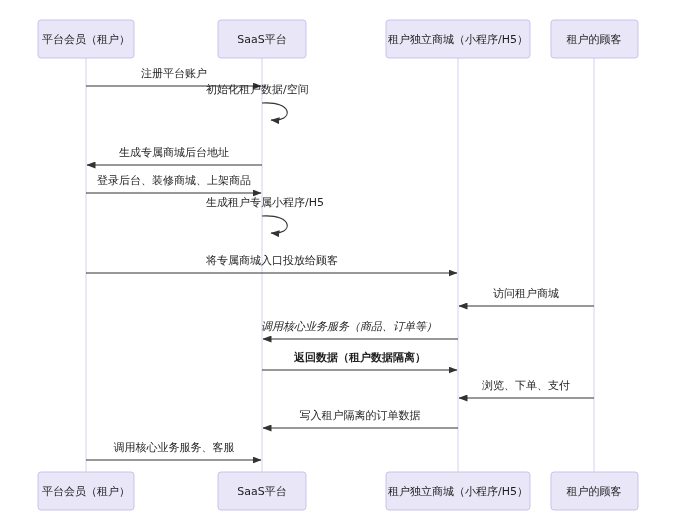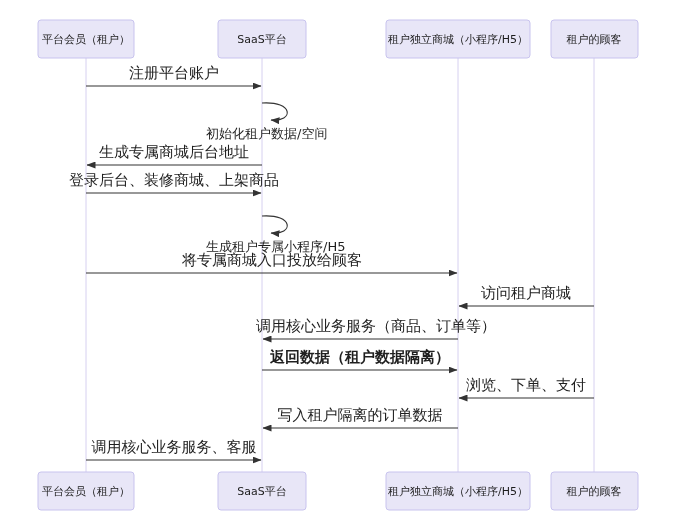"注册平台账户" .msg-label { font-size: 15px -> 11px }
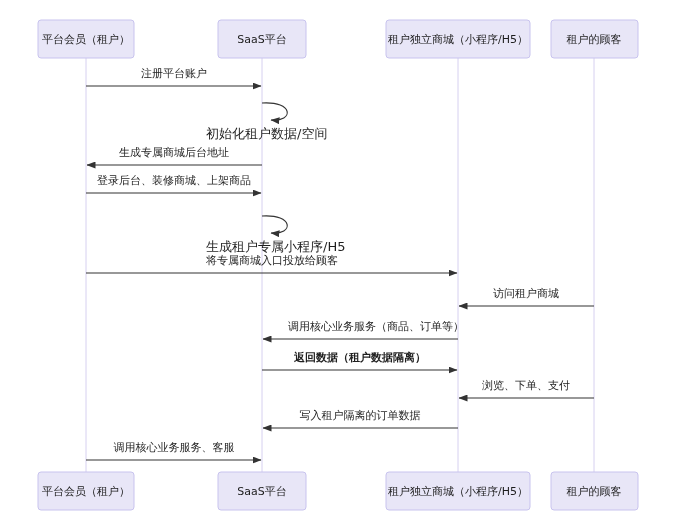"初始化租户数据/空间" .loop-label { font-size: 13px -> 11px; margin-top: 44px -> none }
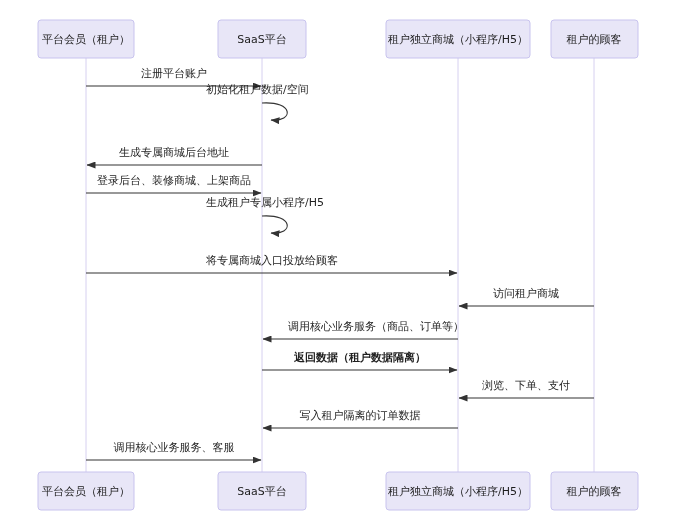"调用核心业务服务（商品、订单等）" div.msg-label { font-style: none -> italic; left: 376px -> 349px }
